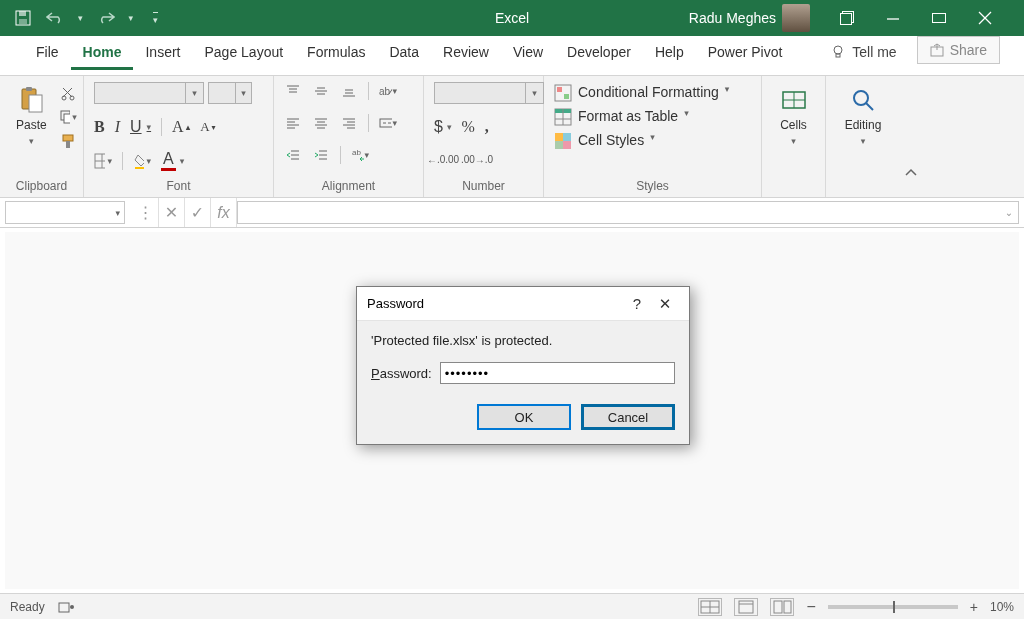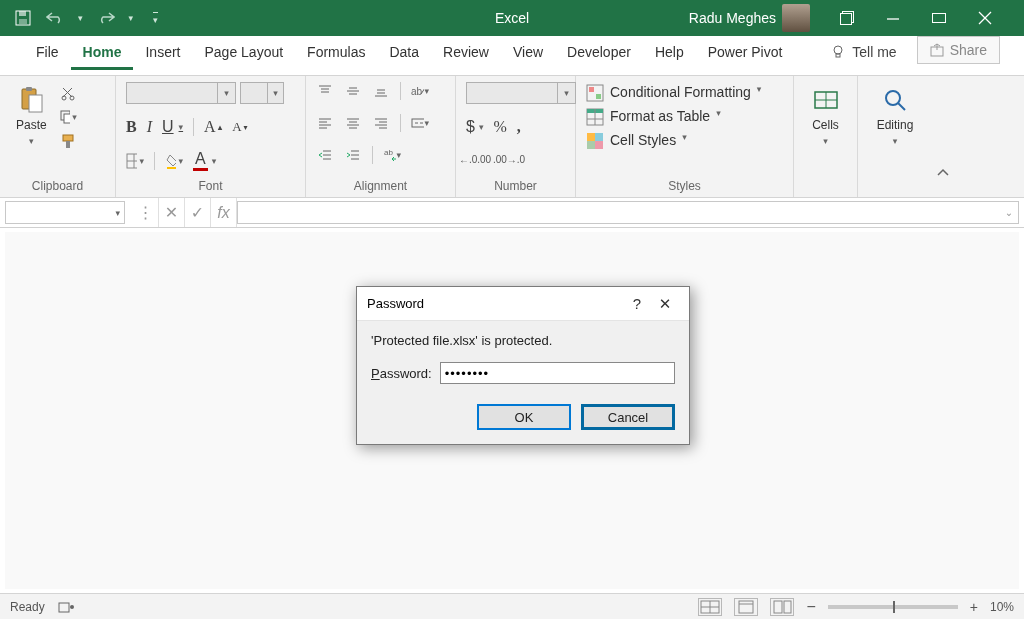"Paste" div.group { width: 116px -> 84px }
